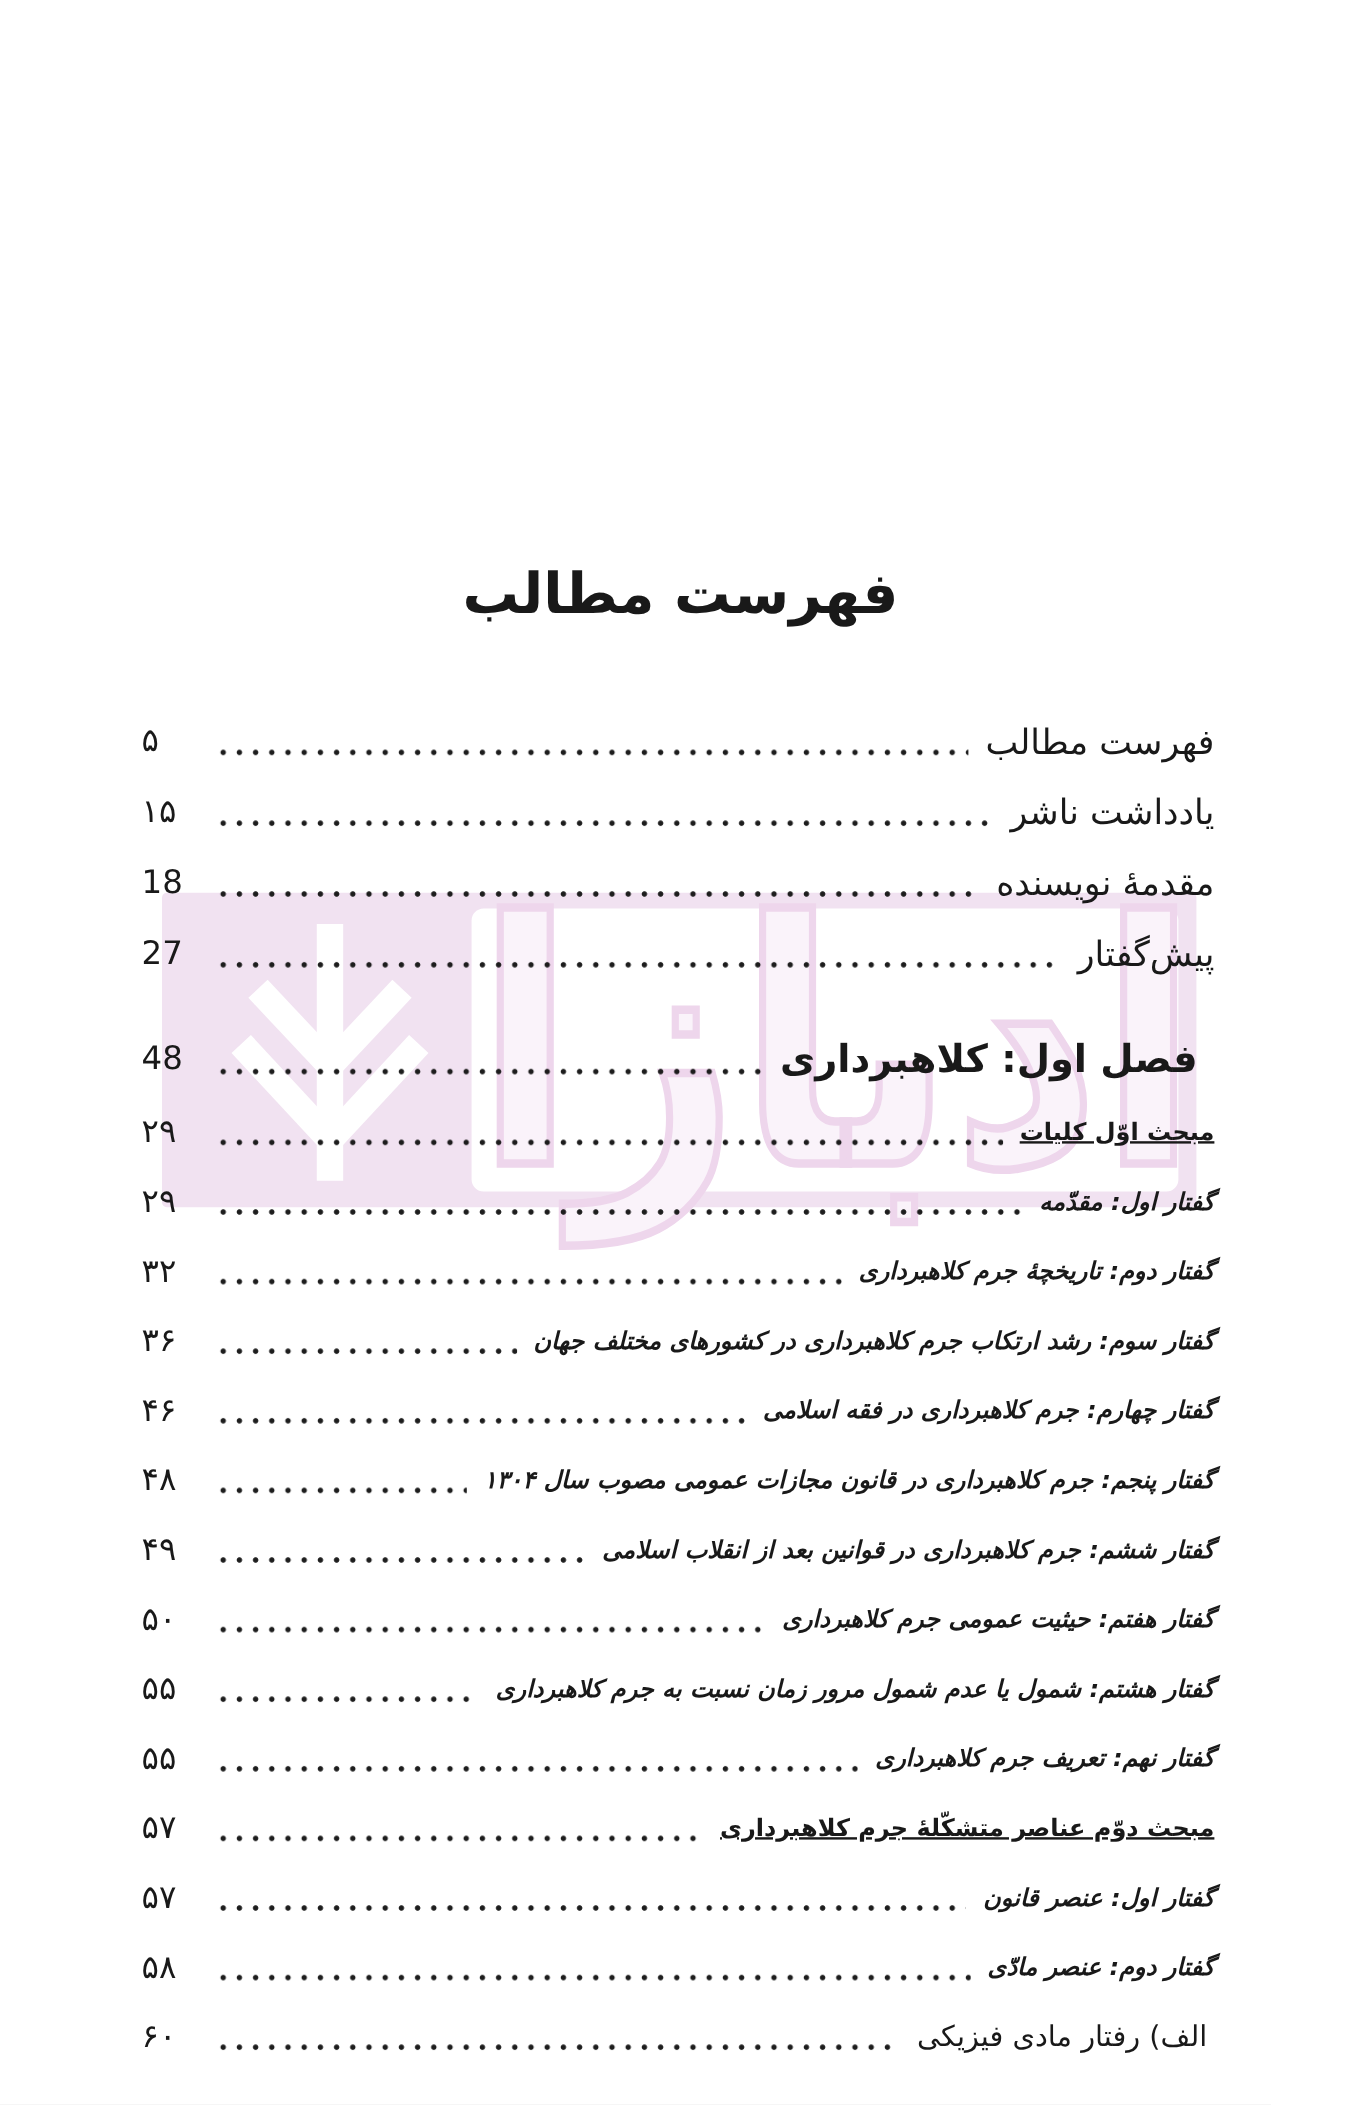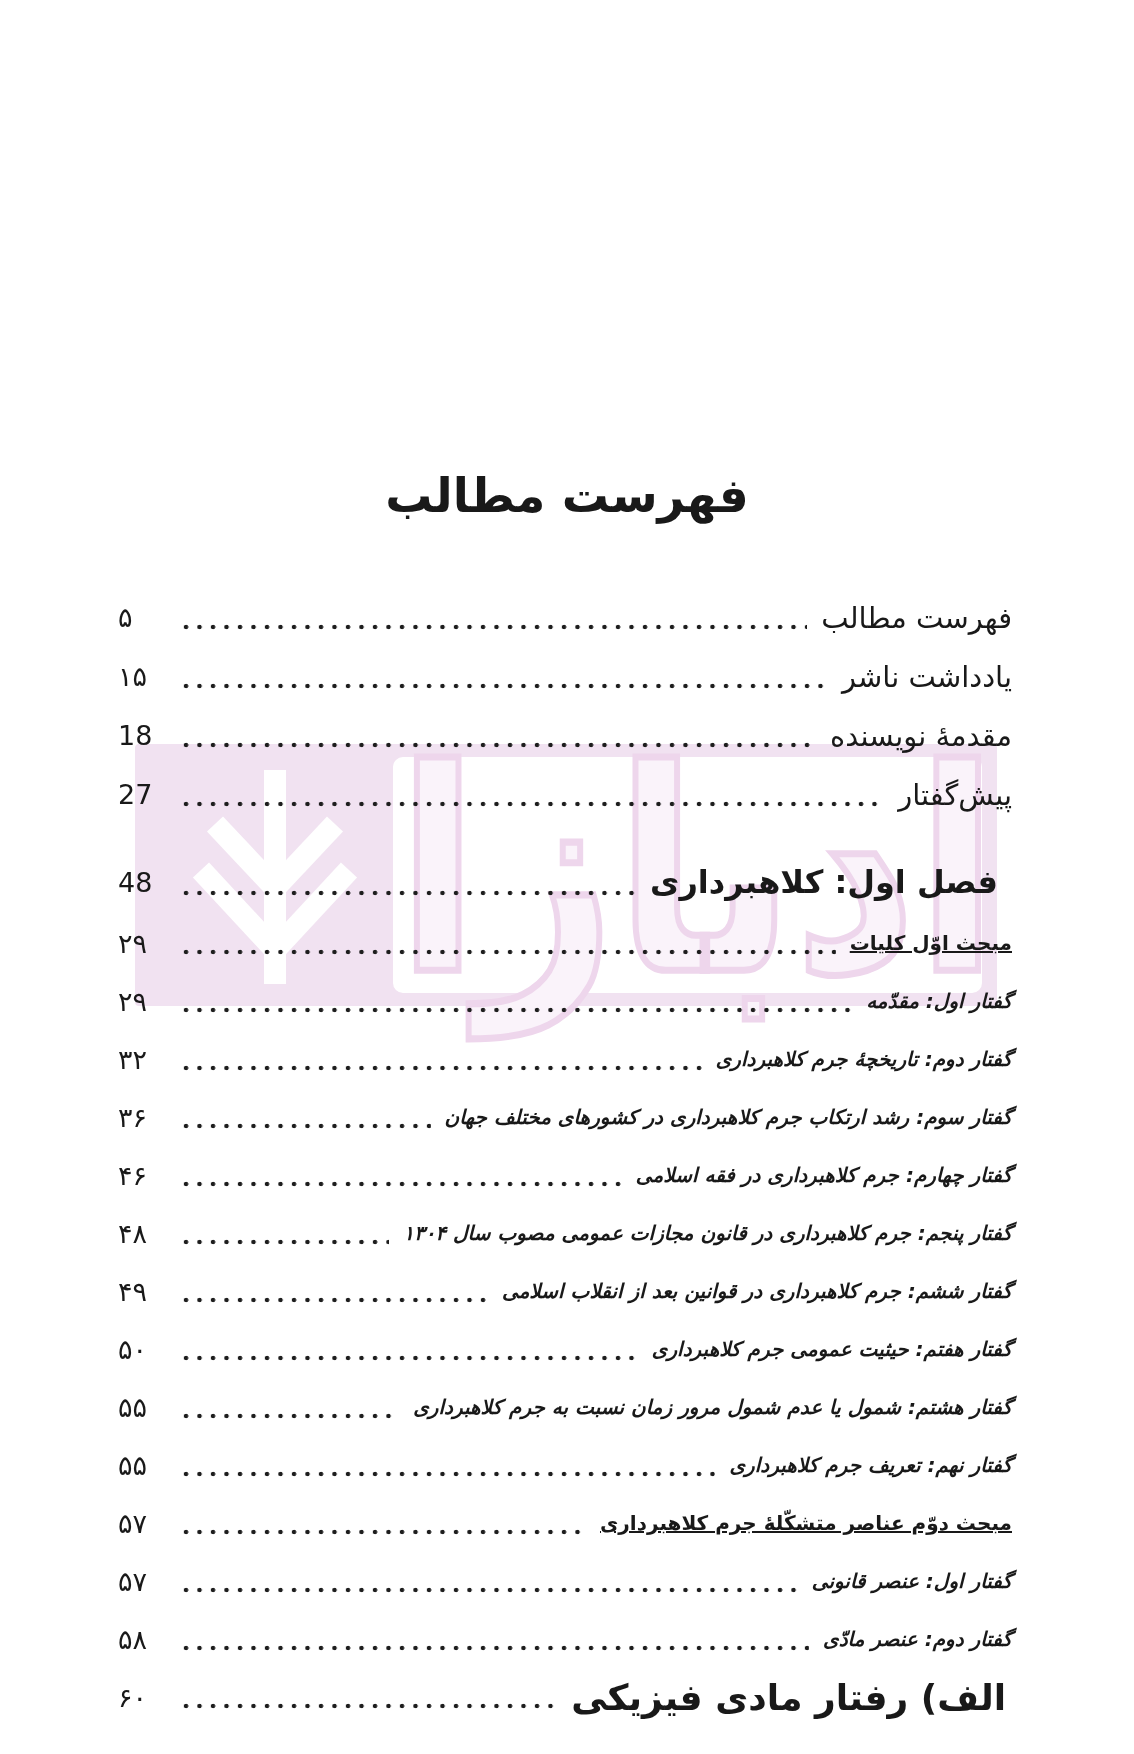"گفتار اول: عنصر قانونی" span.label { text: قانونی -> قانون }
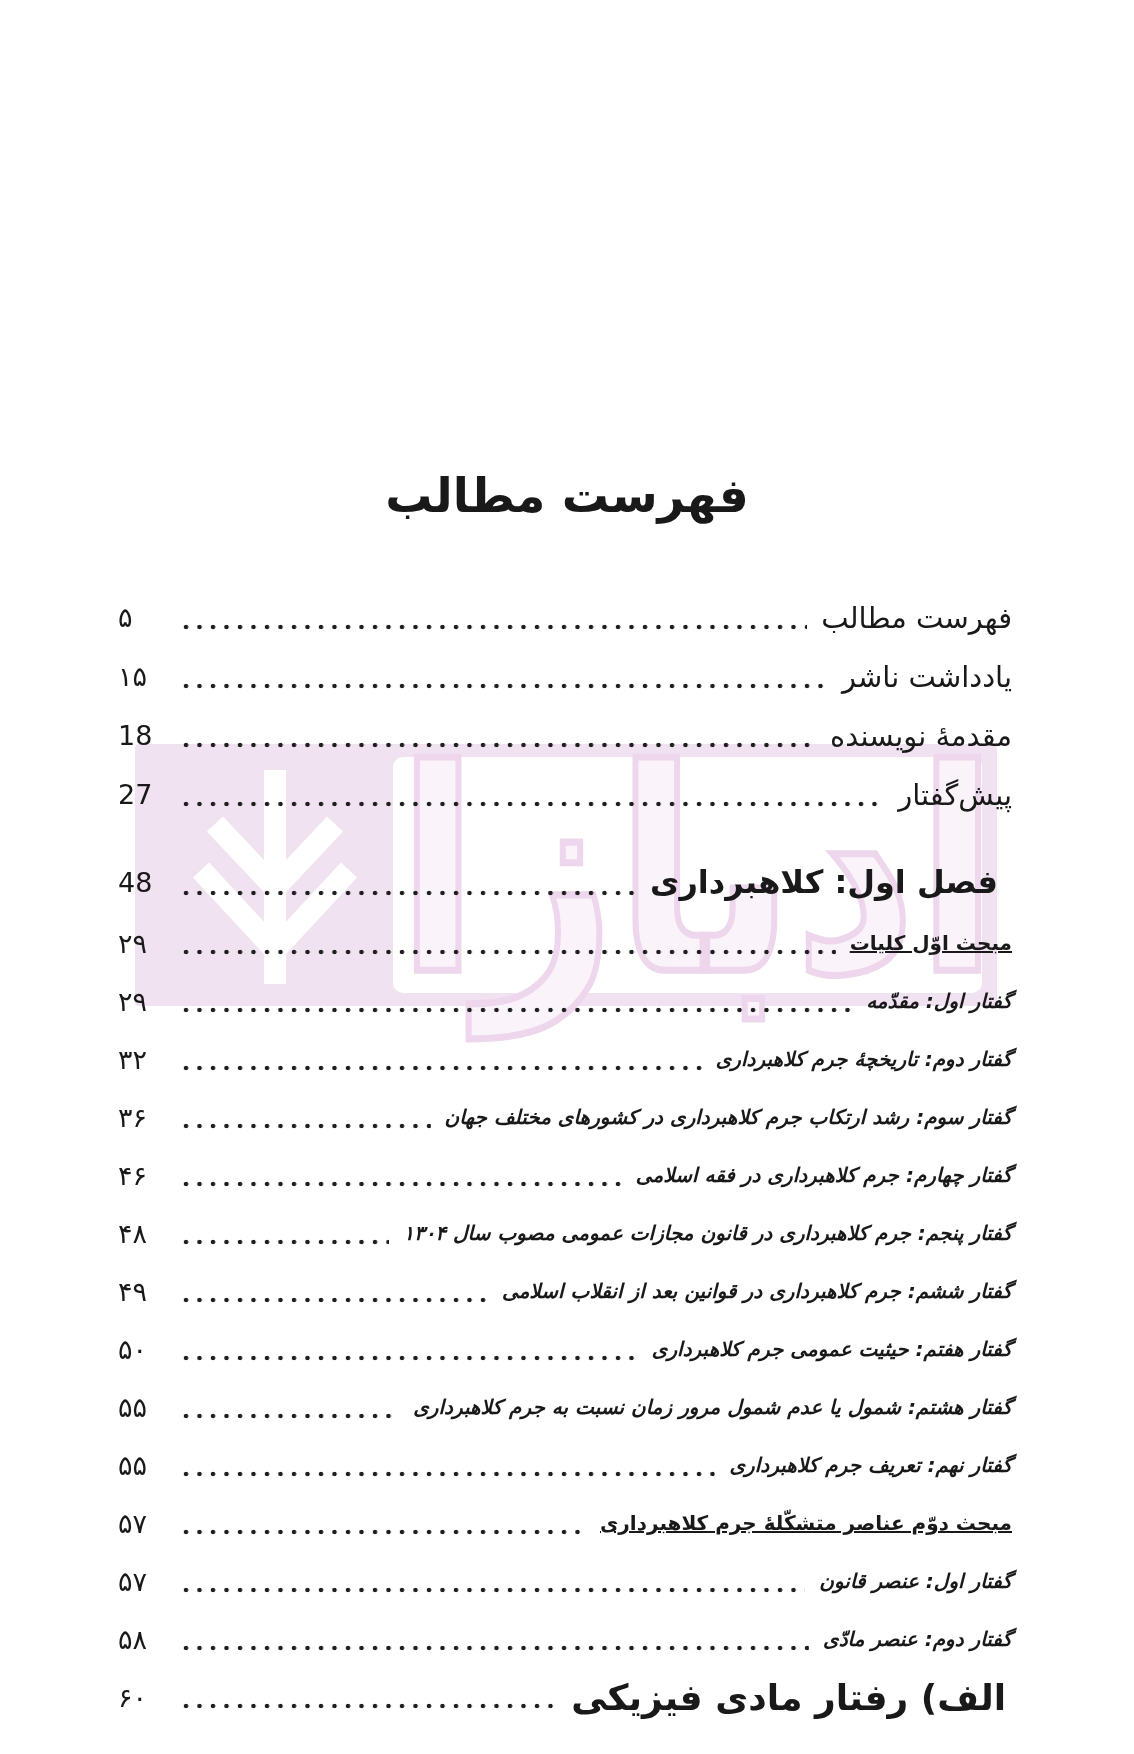"الف) رفتار مادی فیزیکی" .lvl-item .label { font-size: 36px -> 24px; font-weight: 700 -> 400 }
